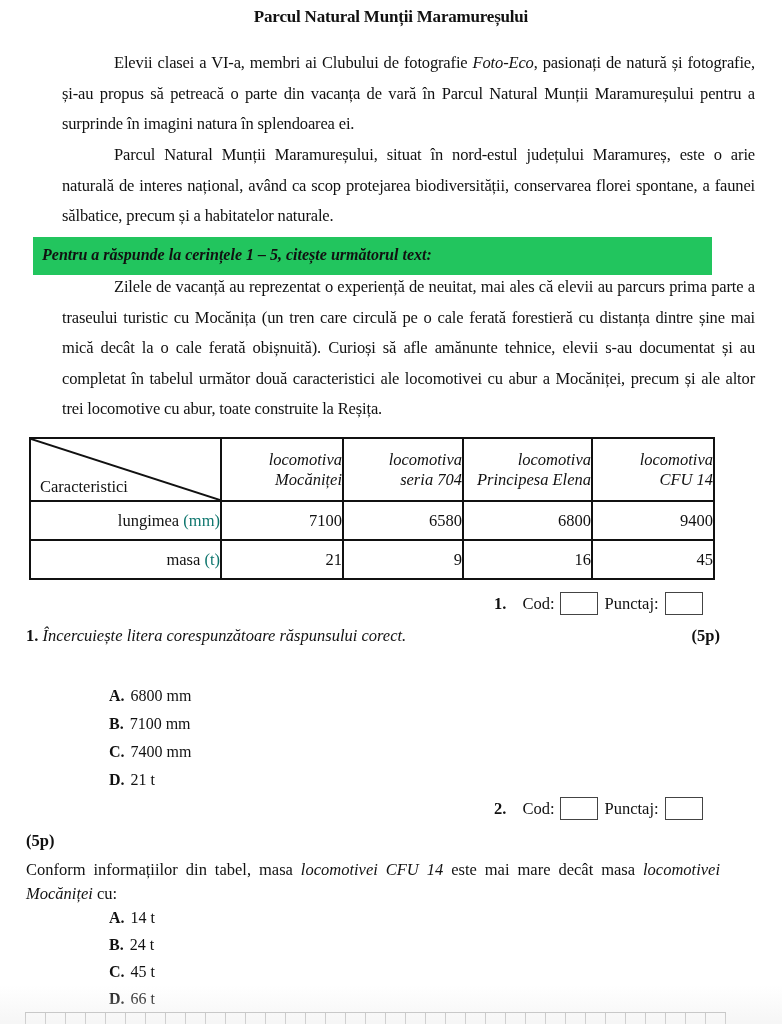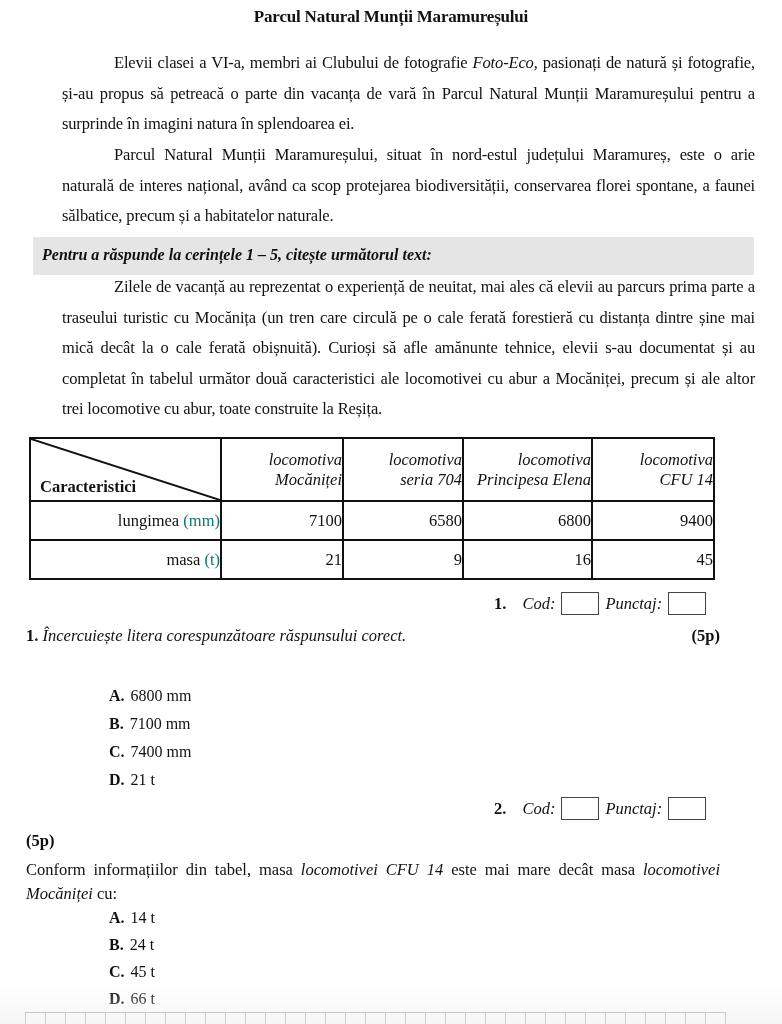"Pentru a răspunde la cerințele" .instr-bar { background: #e5e5e5 -> #22c55e; padding-left: 42px -> none }
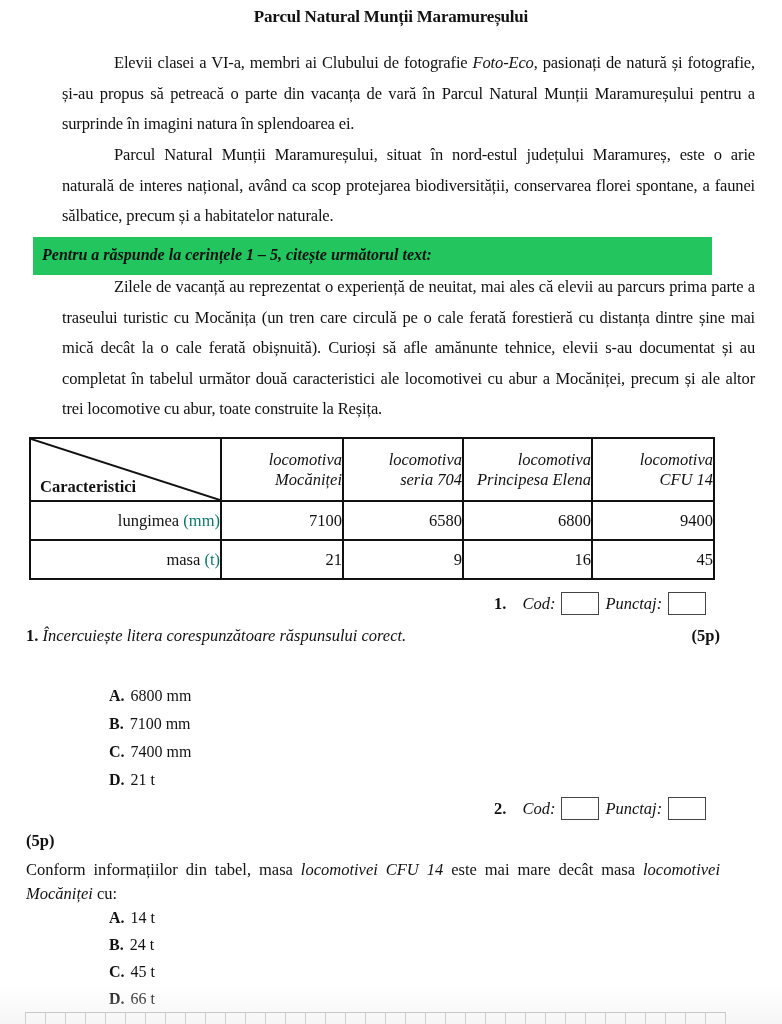"Caracteristici" td.diag .lbl { font-weight: bold -> none }
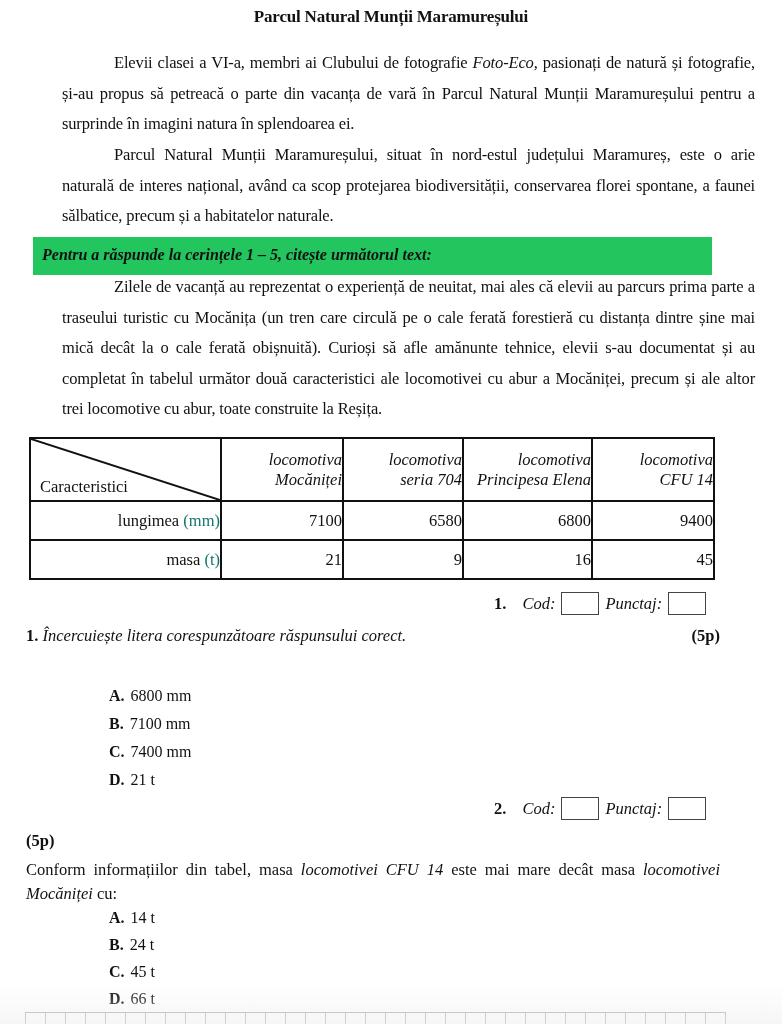"Cod:" .score .lab { font-style: italic -> none }
